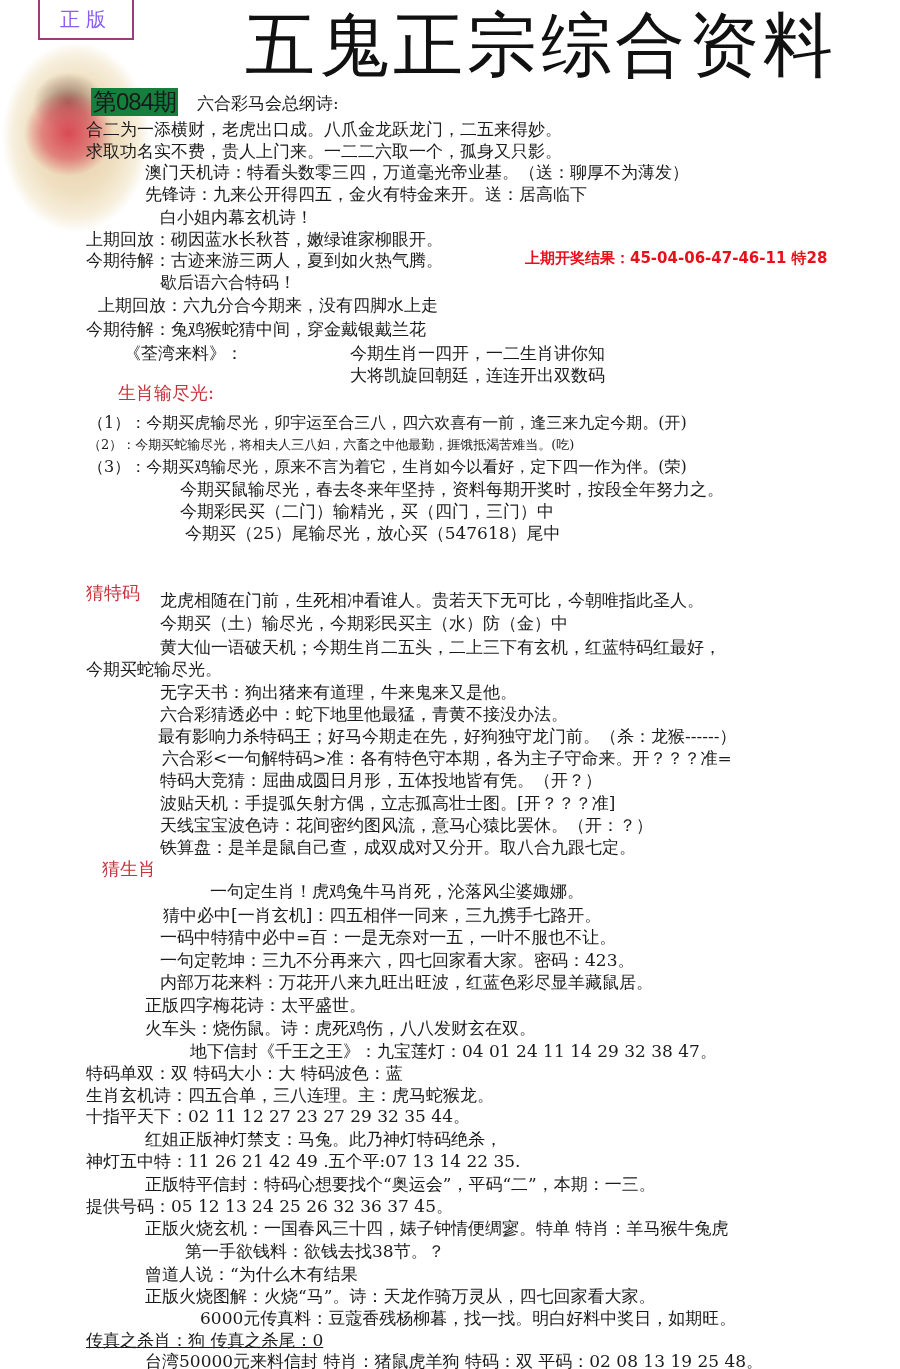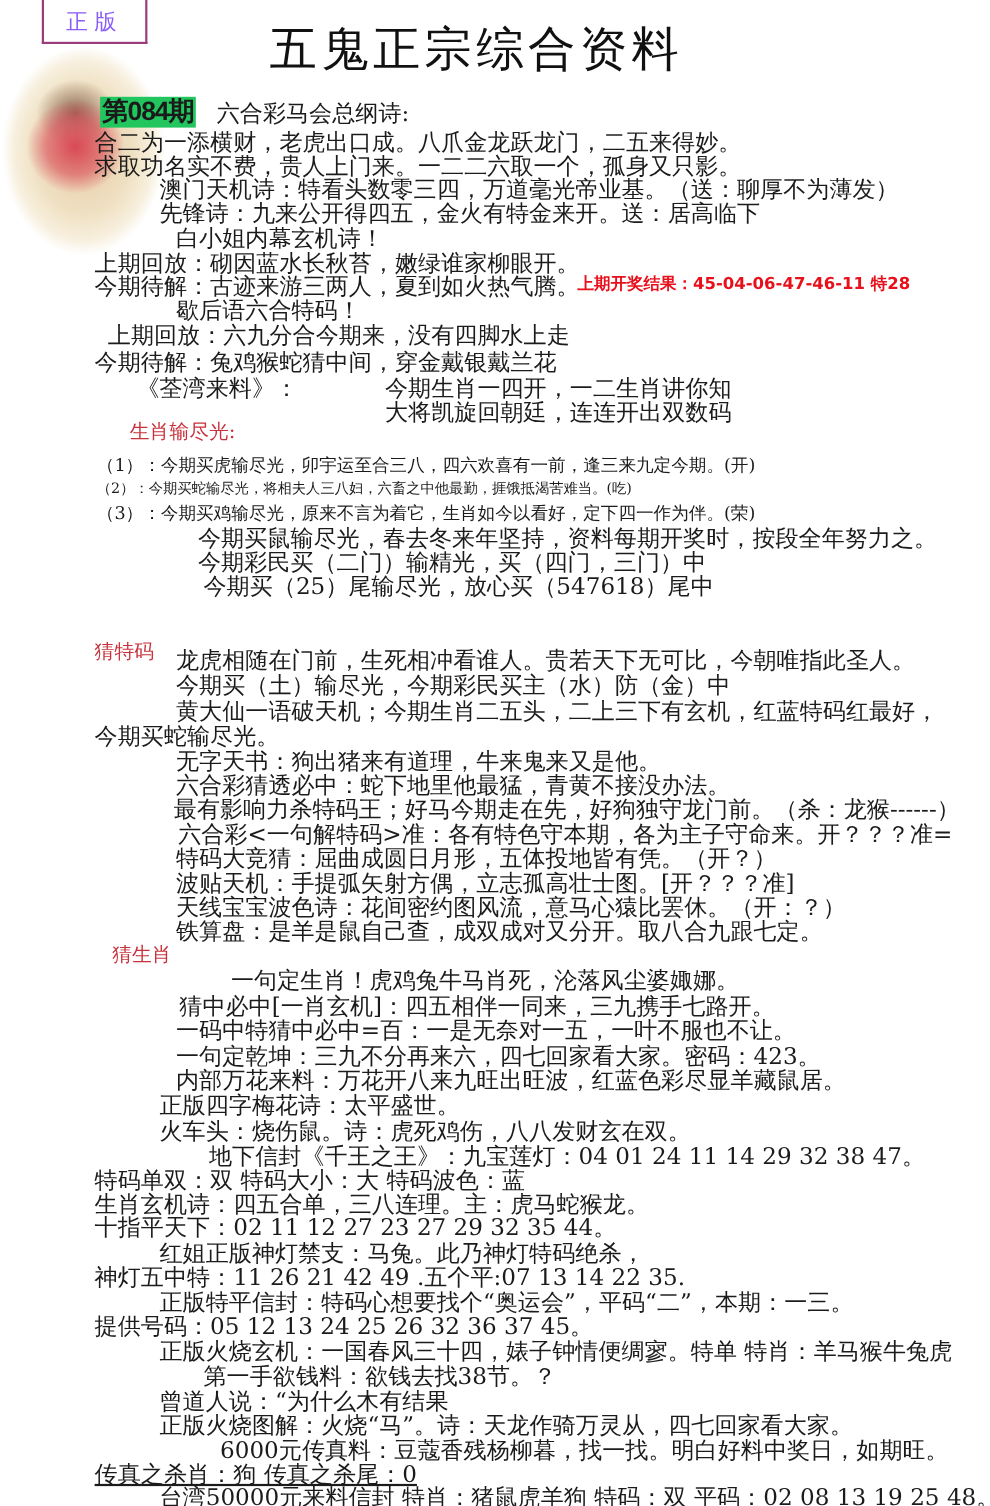"五鬼正宗综合资料" .title { font-size: 43px -> 70px }
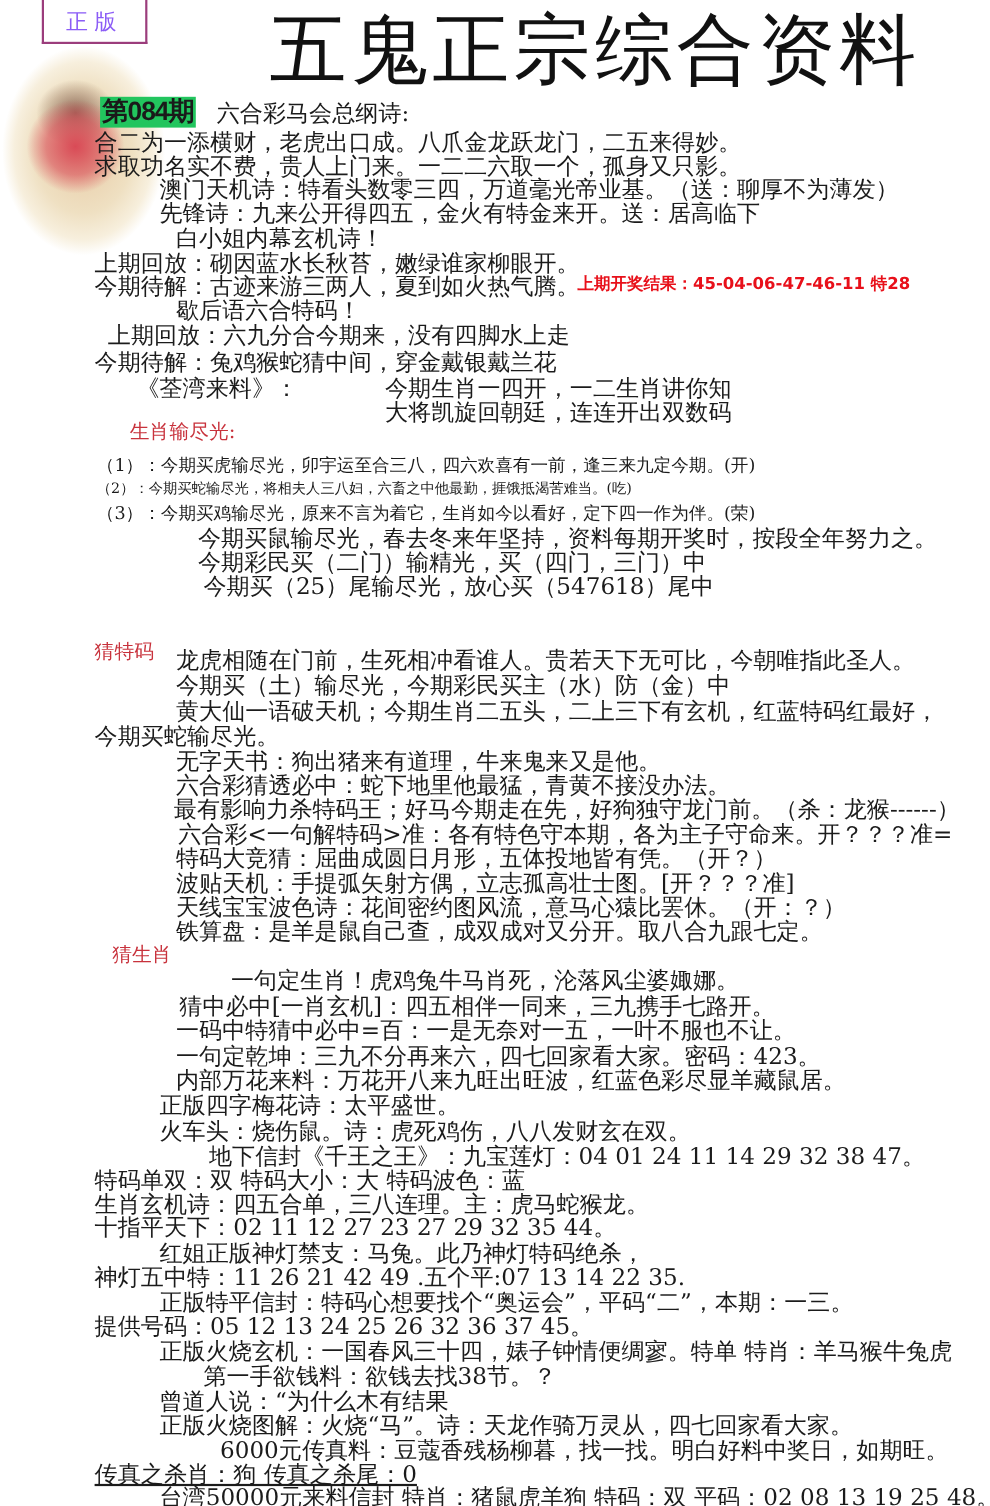"第084期" .issue { background: #22c55e -> #15803d; font-weight: bold -> normal }
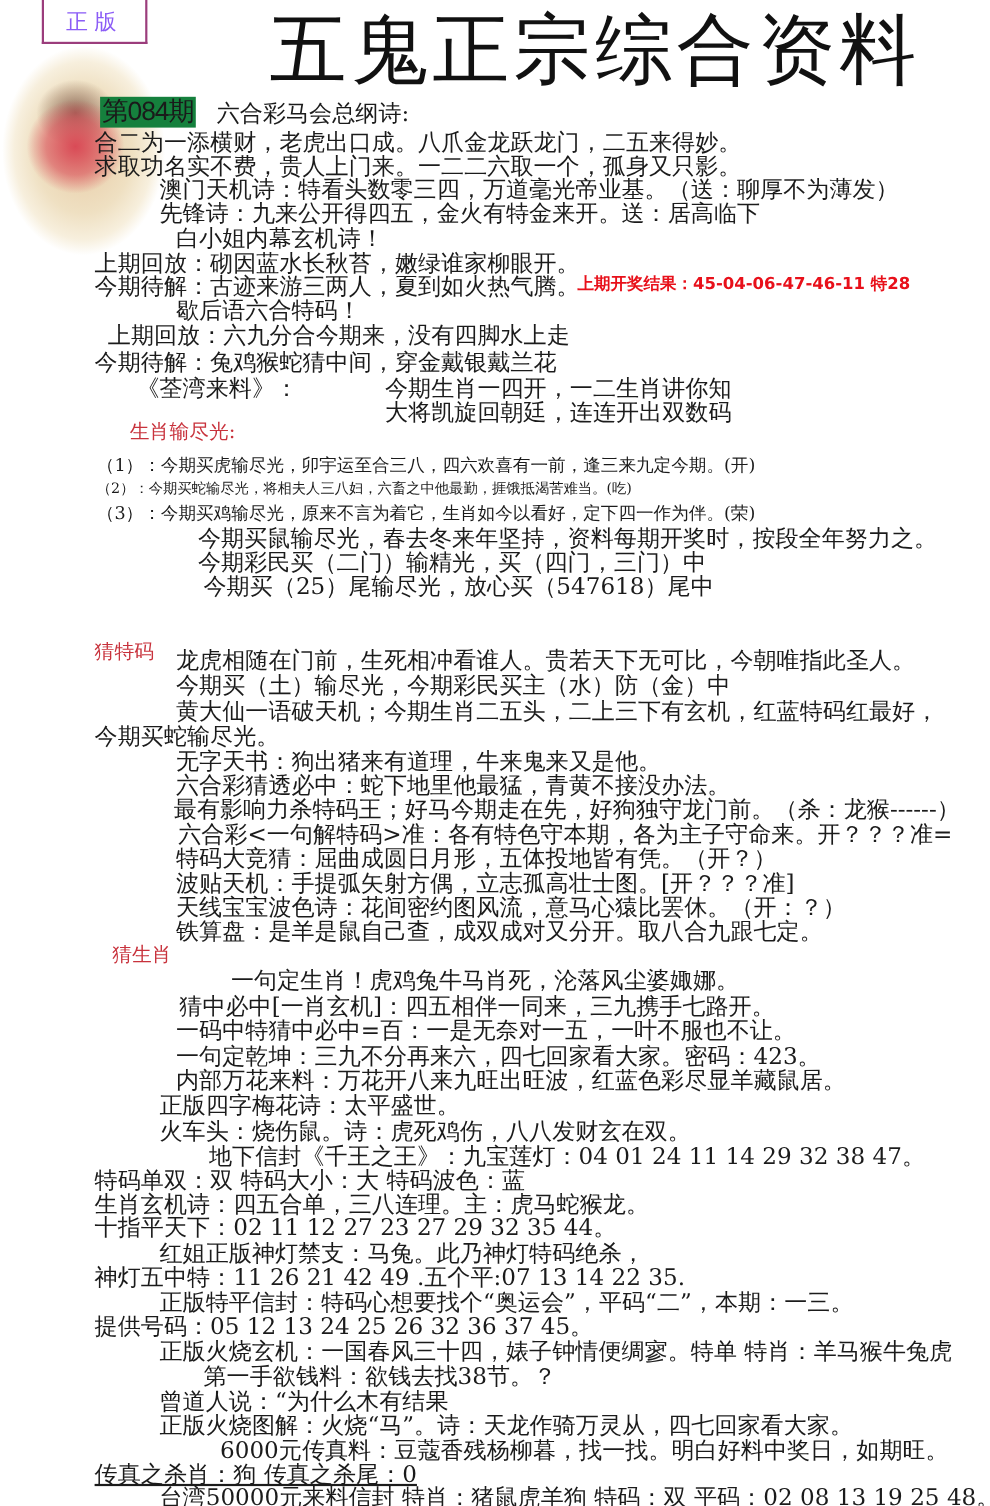"六合彩马会总纲诗:" .line { font-size: 21px -> 17px }
